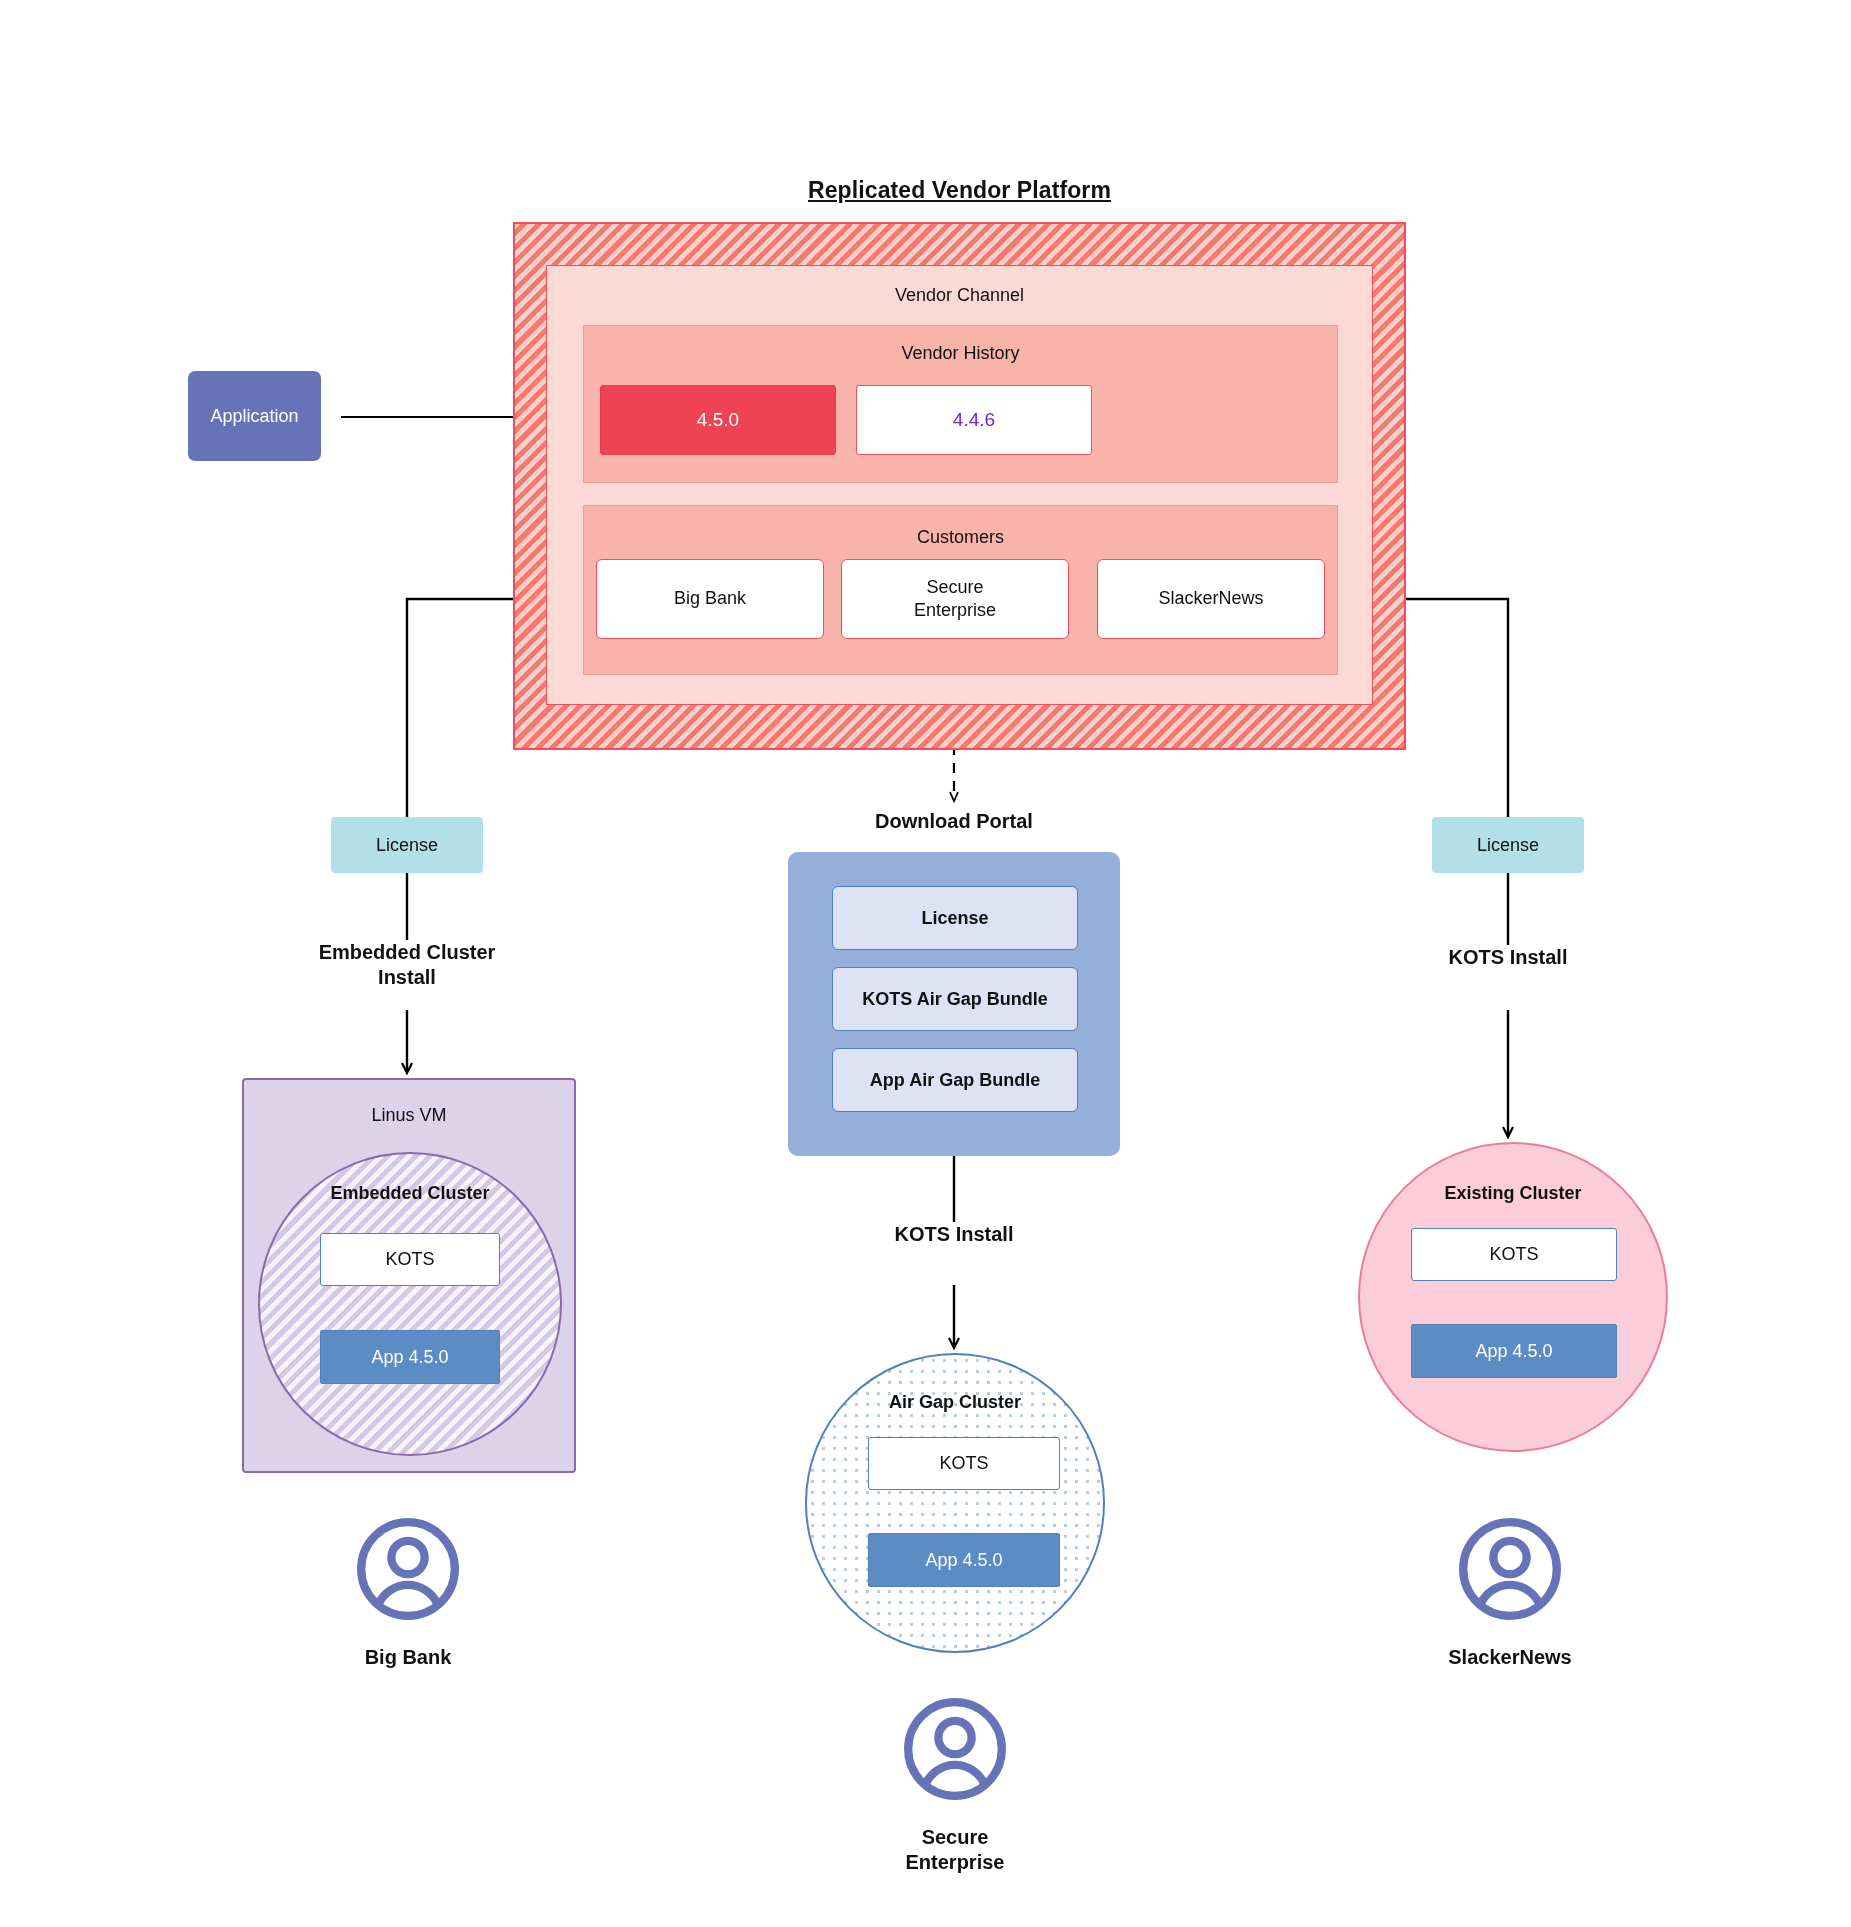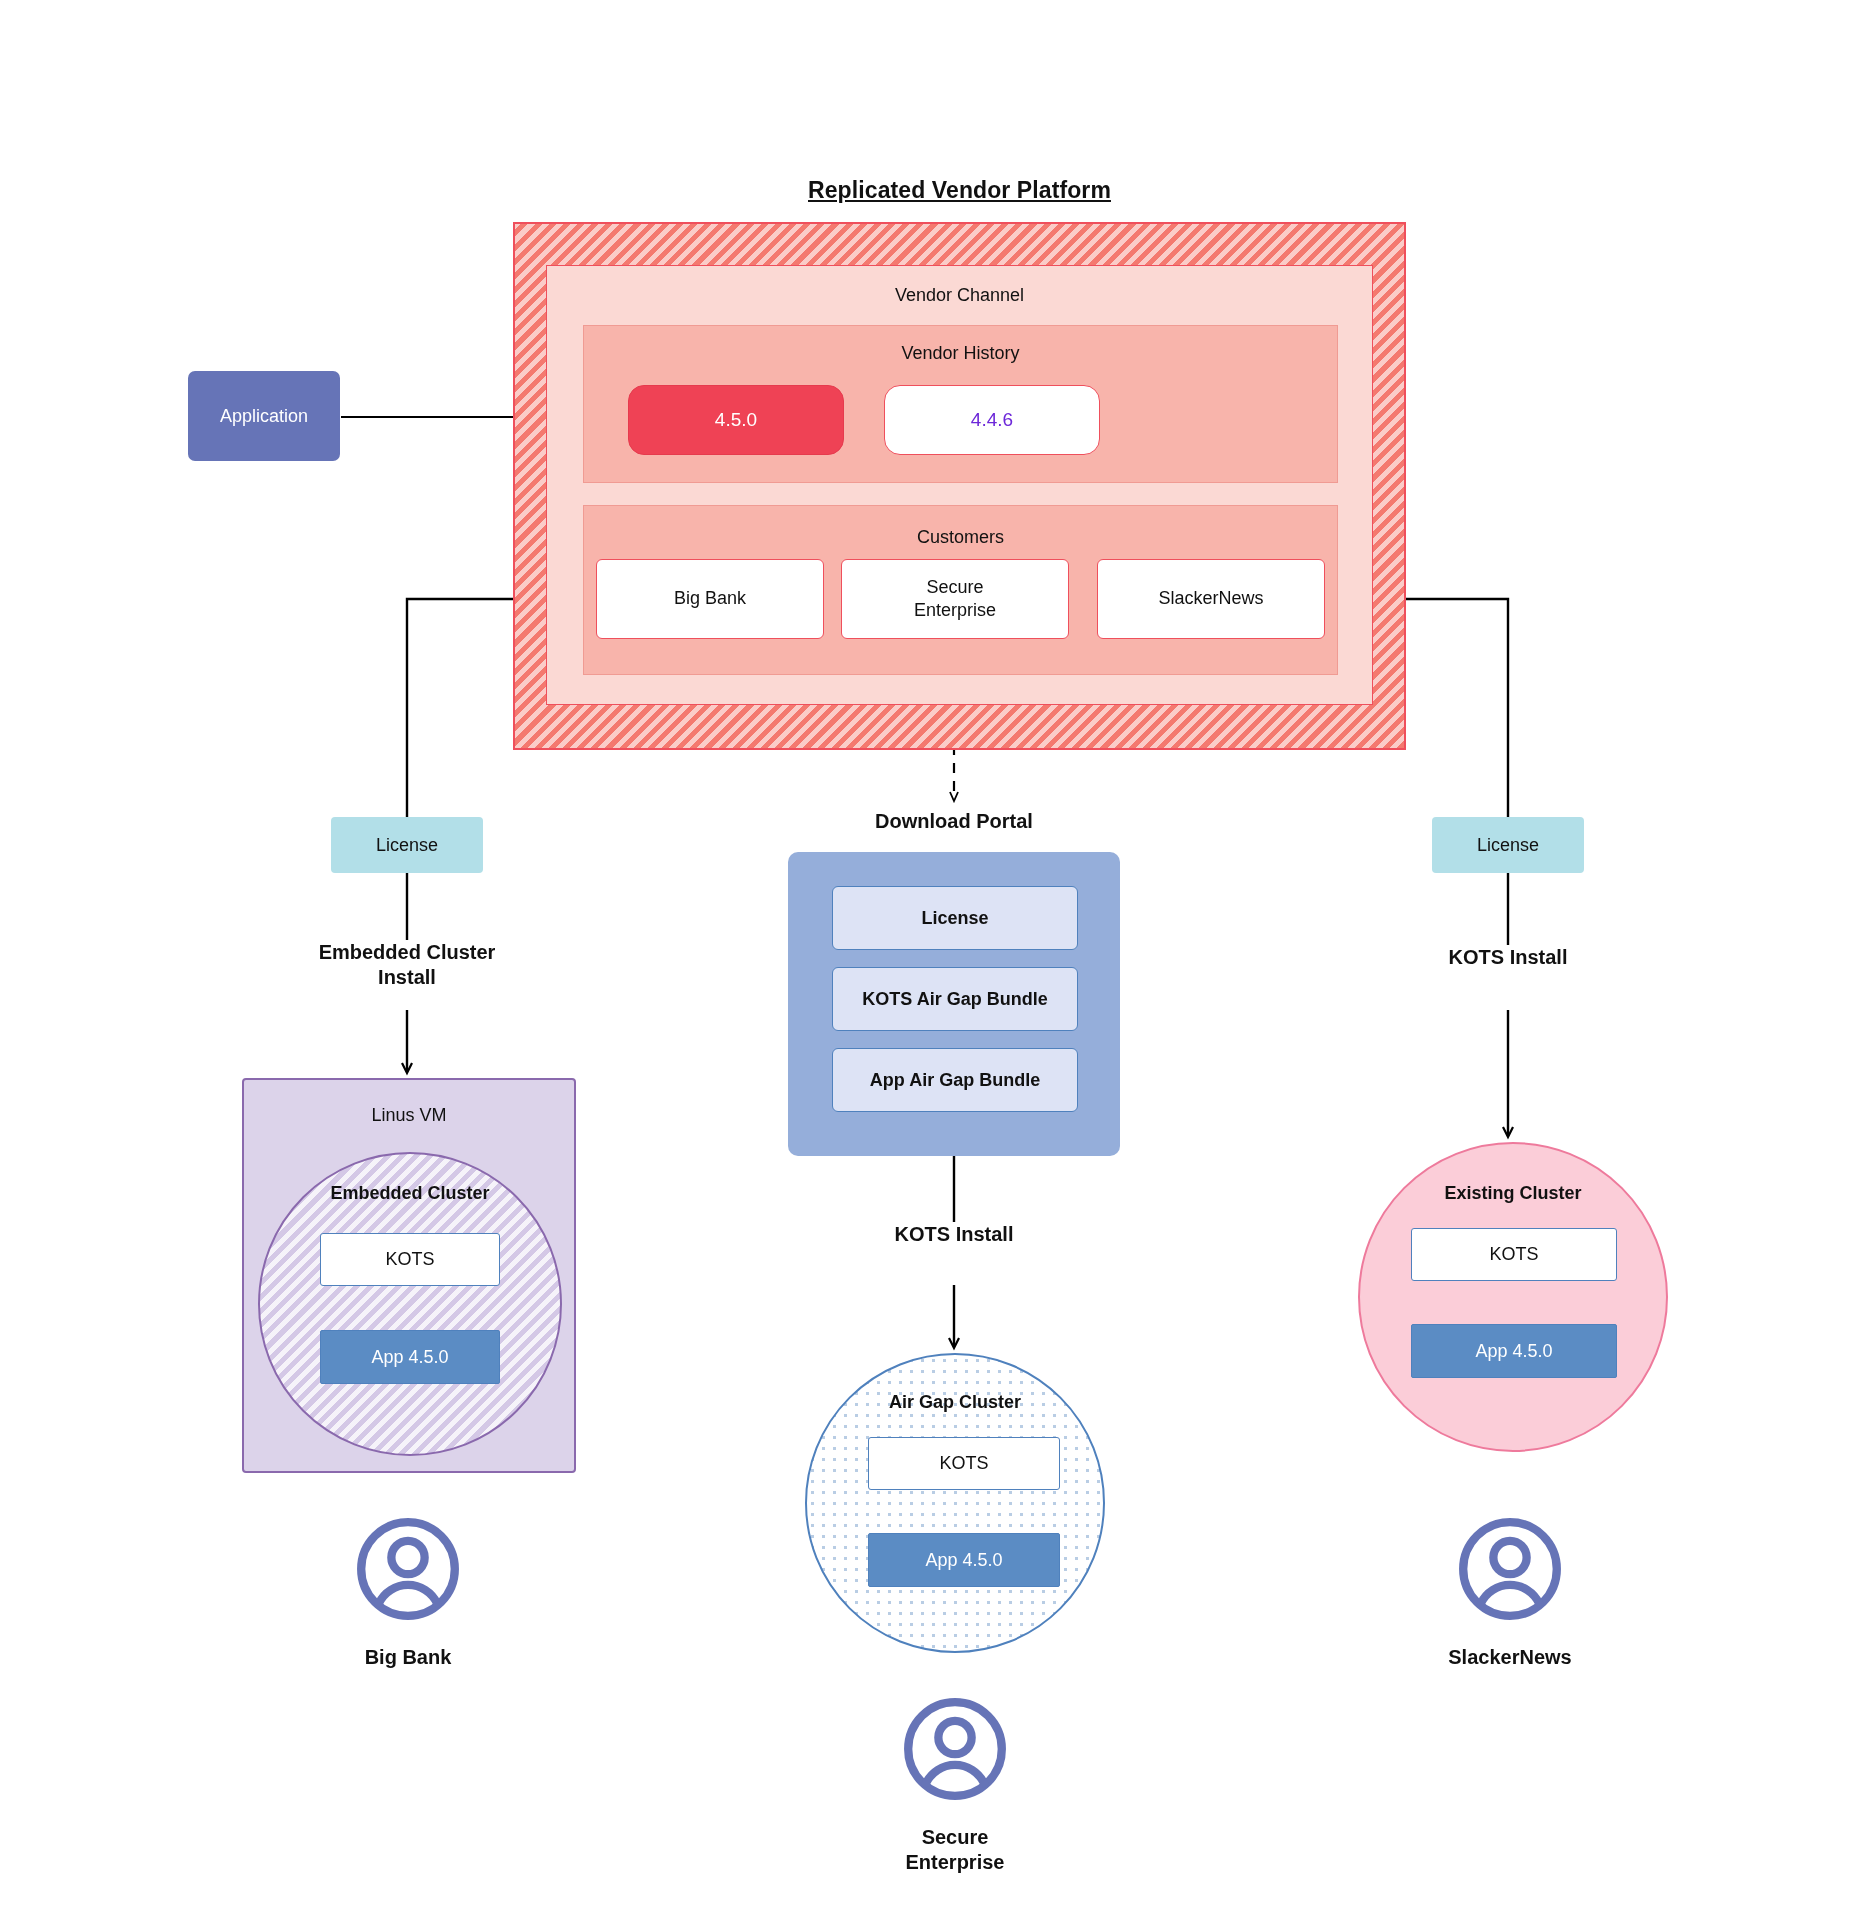"Application" #application { width: 152px -> 133px }
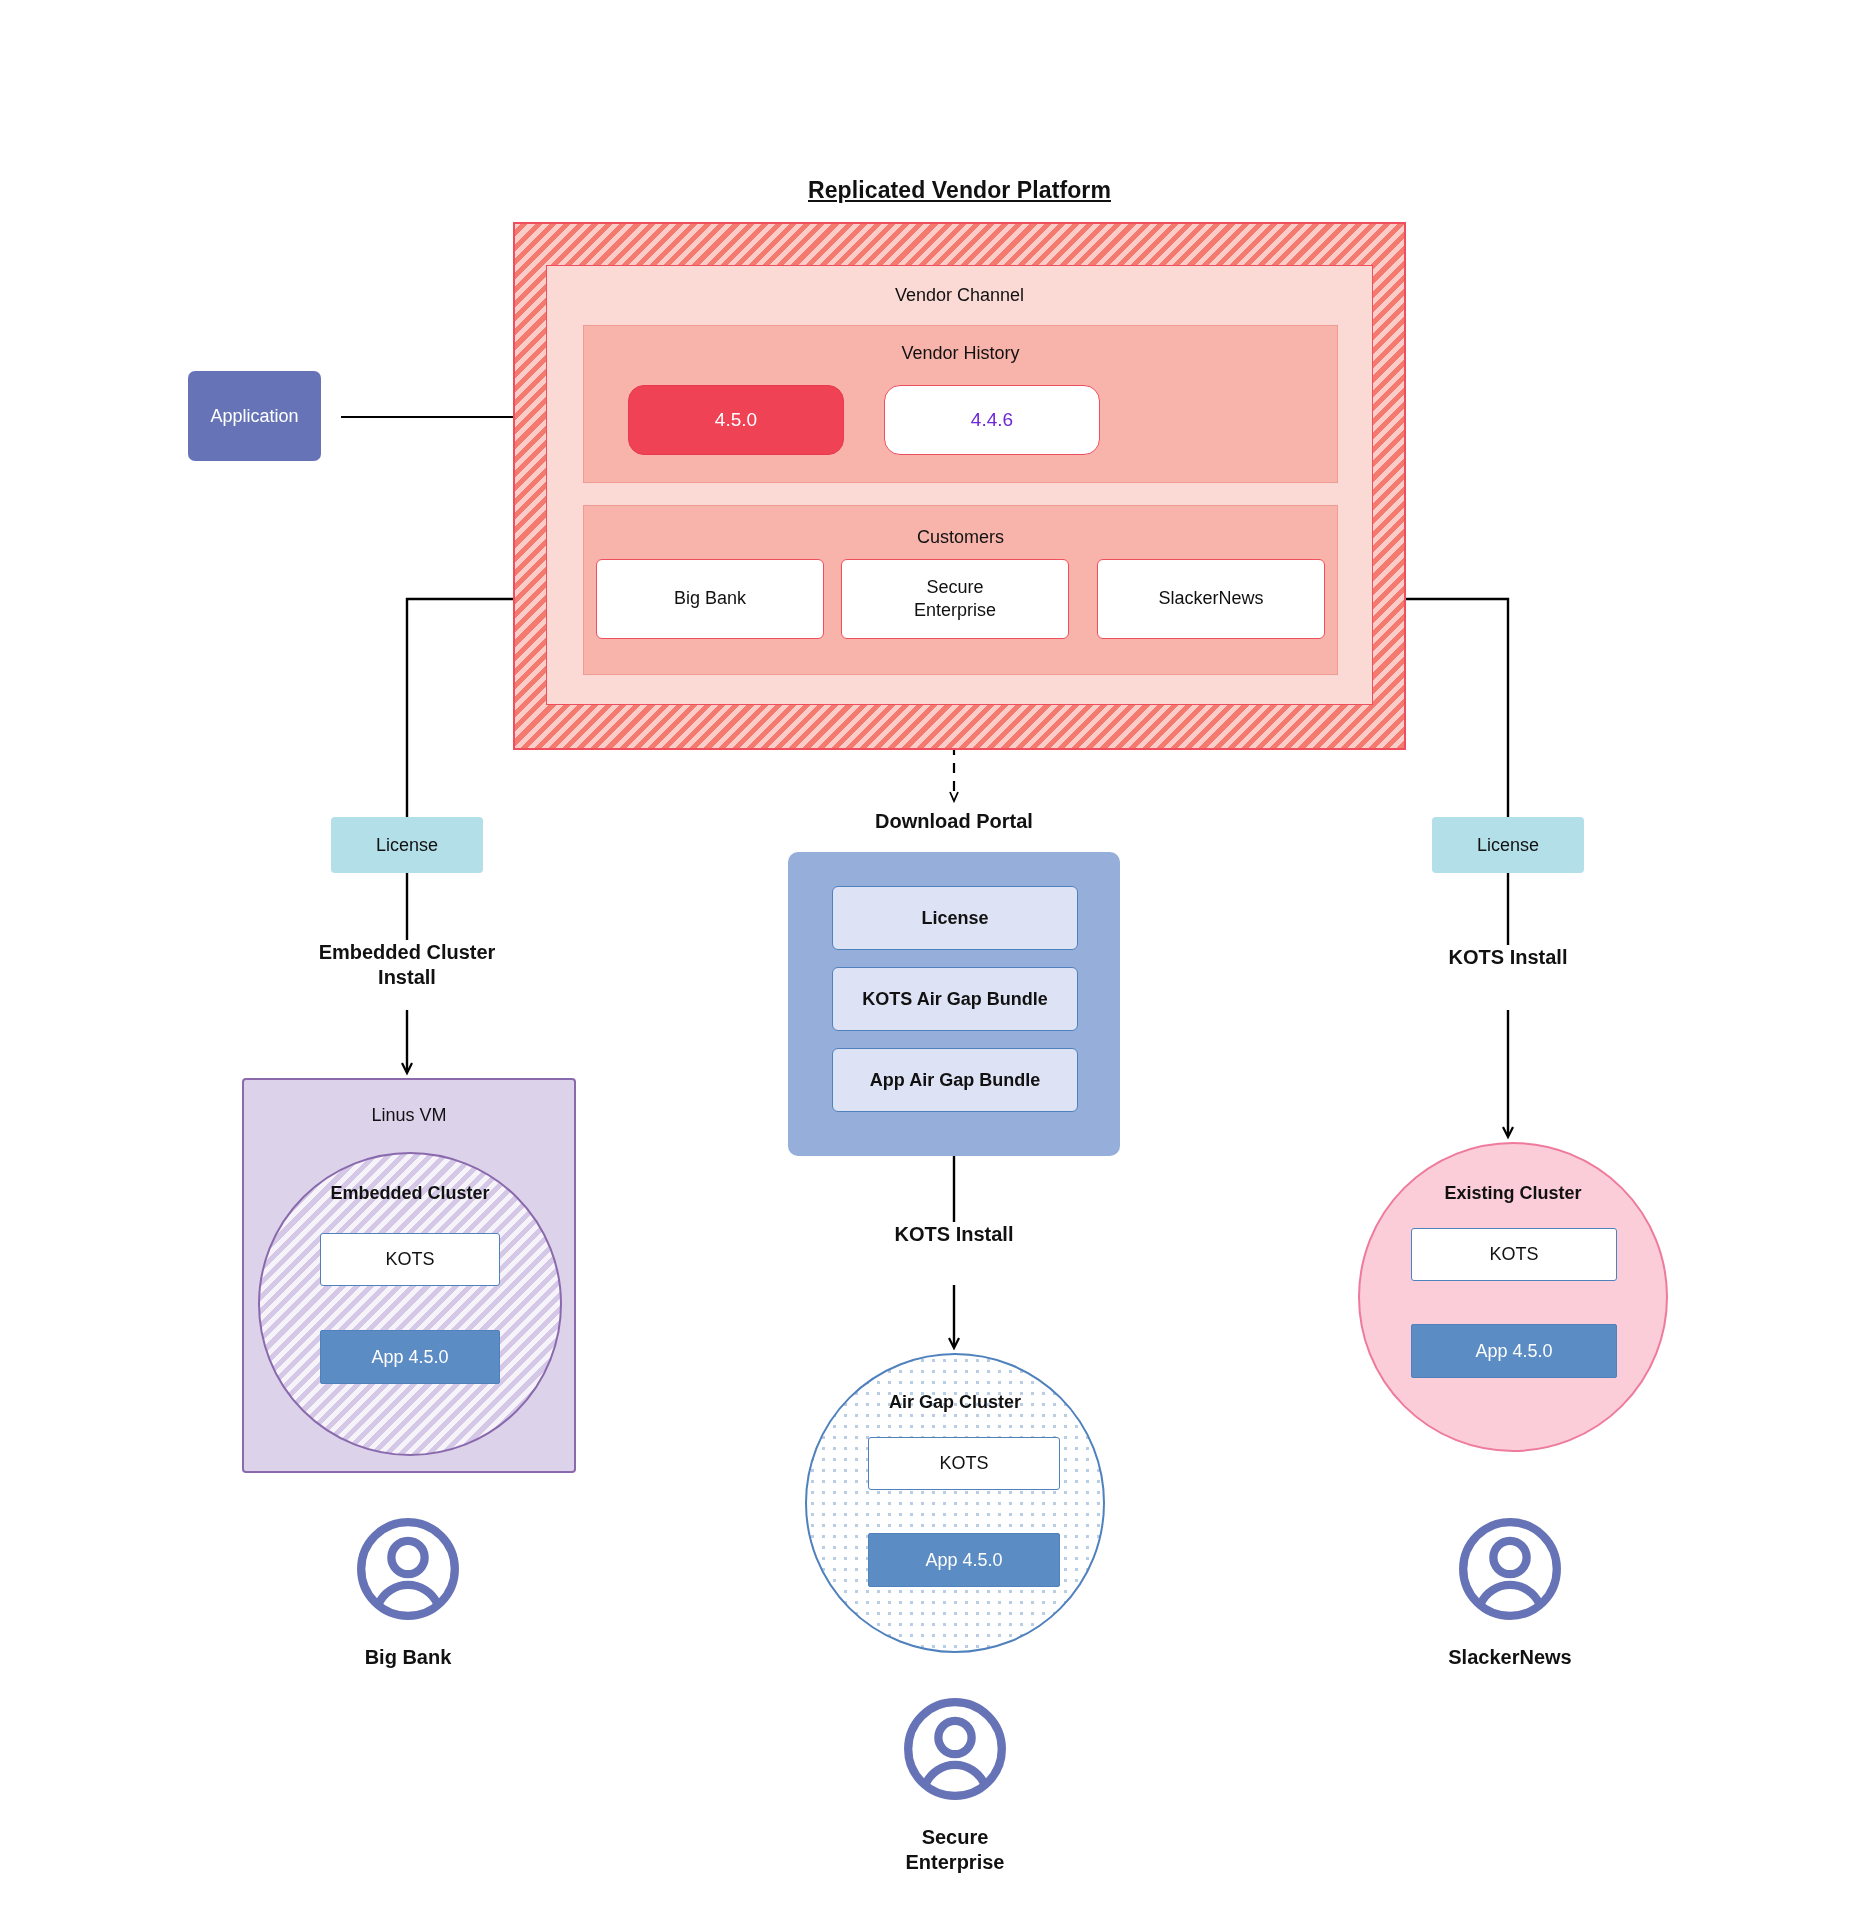"4.5.0" .rel-card { border-radius: 16px -> 3px; margin-left: 28px -> none; width: 216px -> 236px }
